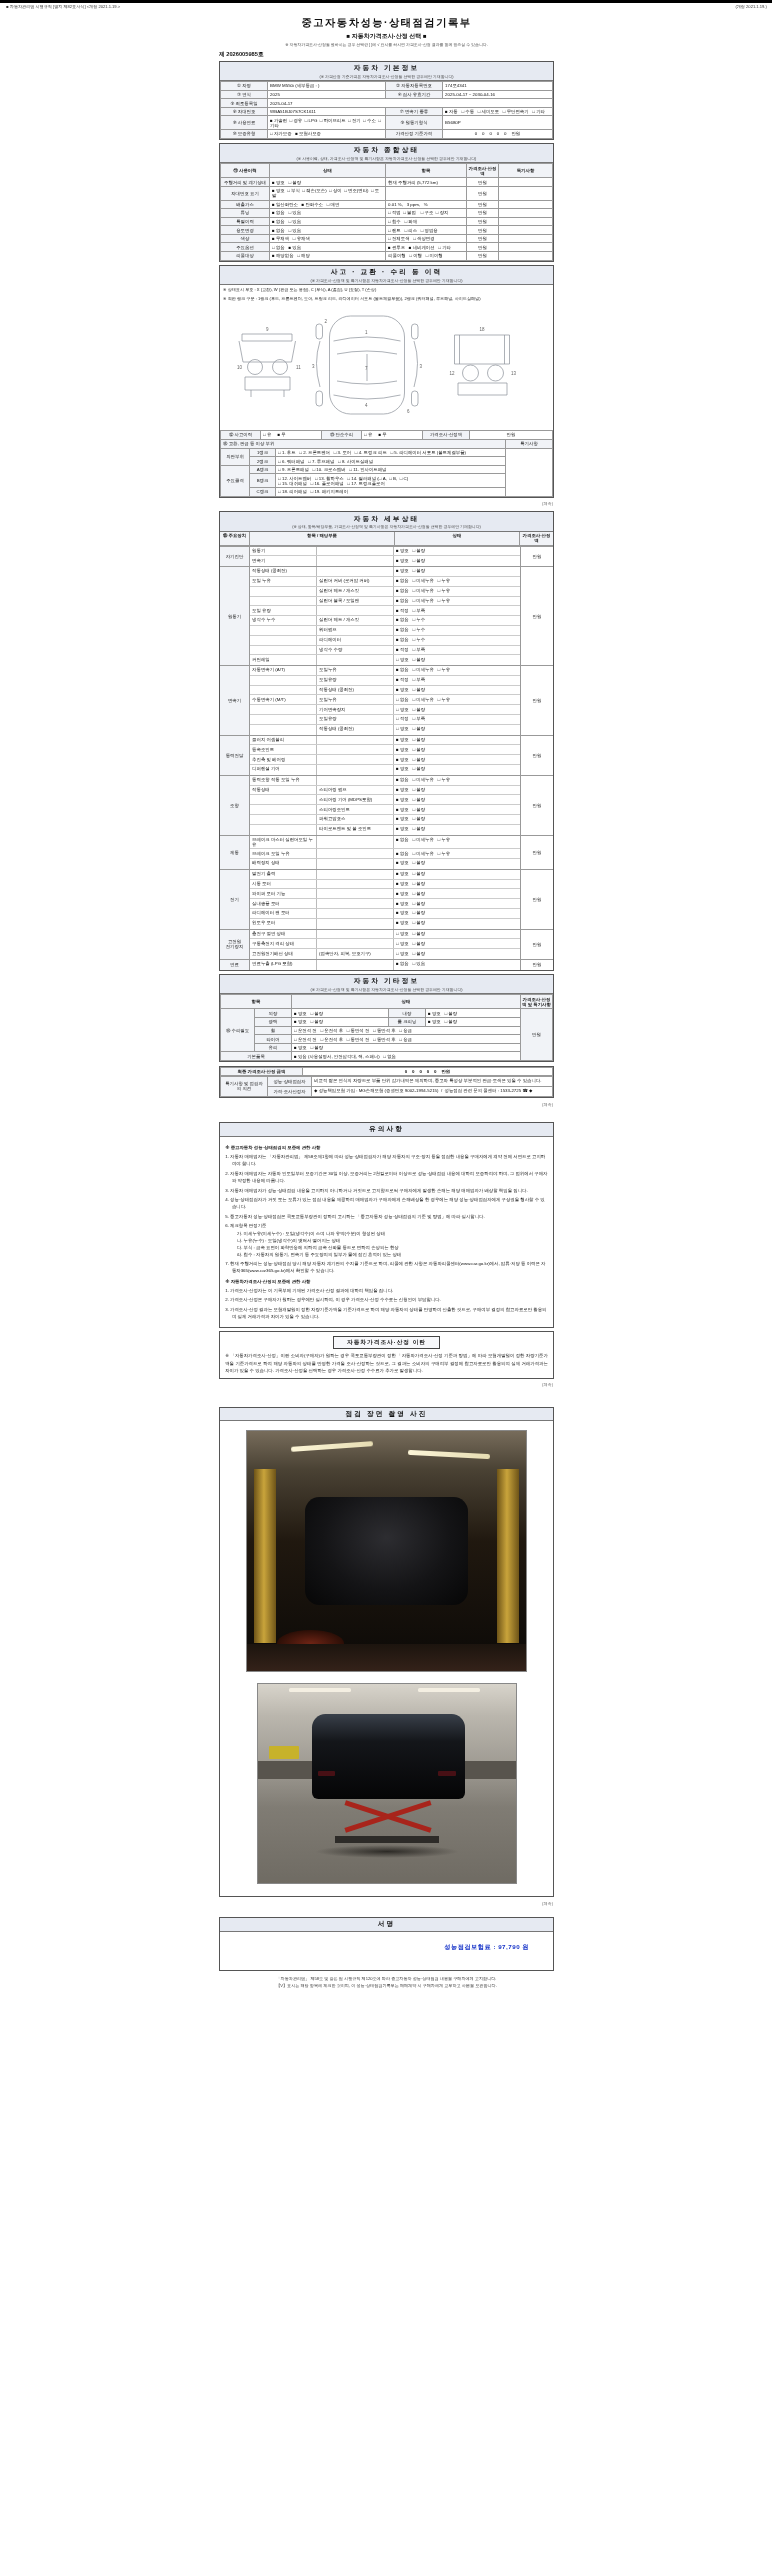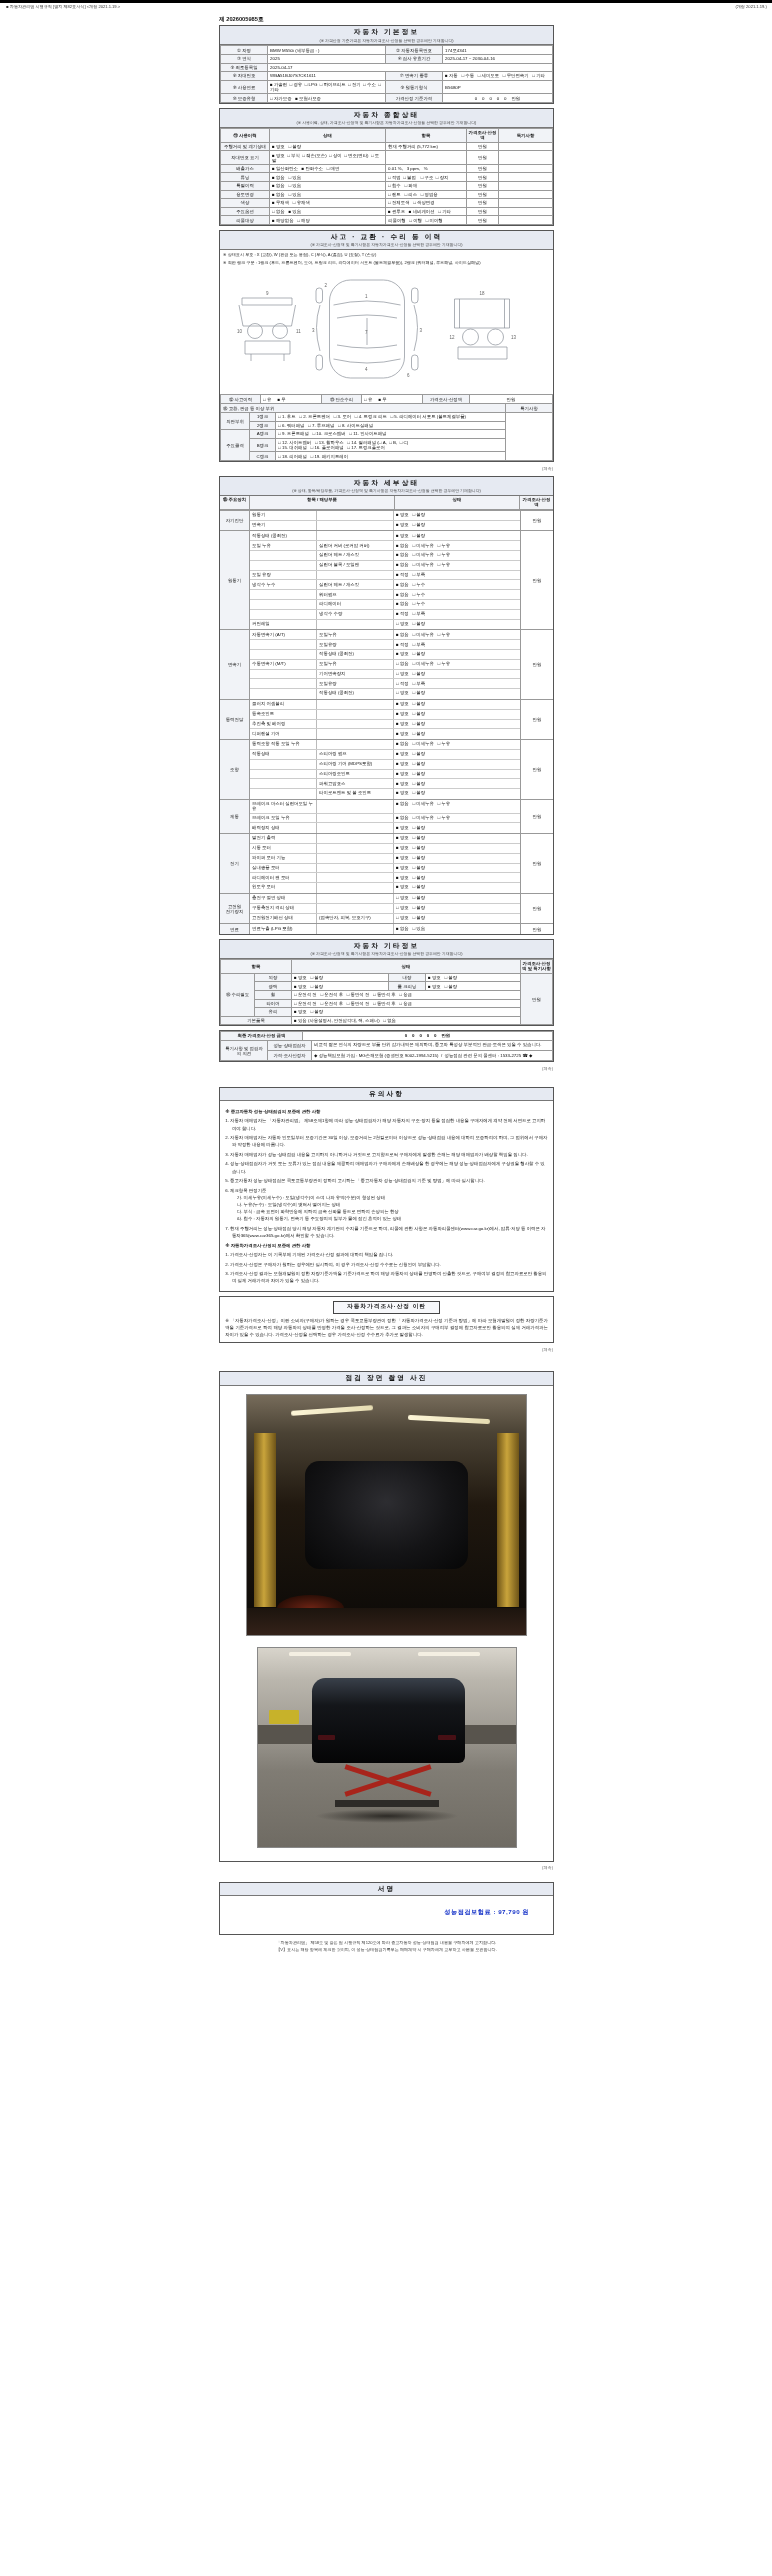"중고자동차성능·상태점검기록부" div.title-wrap { html: none -> <div> <div>중고자동차성능·상태점검기록부</div> <div>■ 자동차가격조사·산정 선택 ■</div> <div>※ 자동차가격조사·산정을 원하시는 경우 선택란 [ ]에 √ 표시를 하시면 가격조사·산정 결과를 함께 받으실 수 있습니다.</div> </div> }
